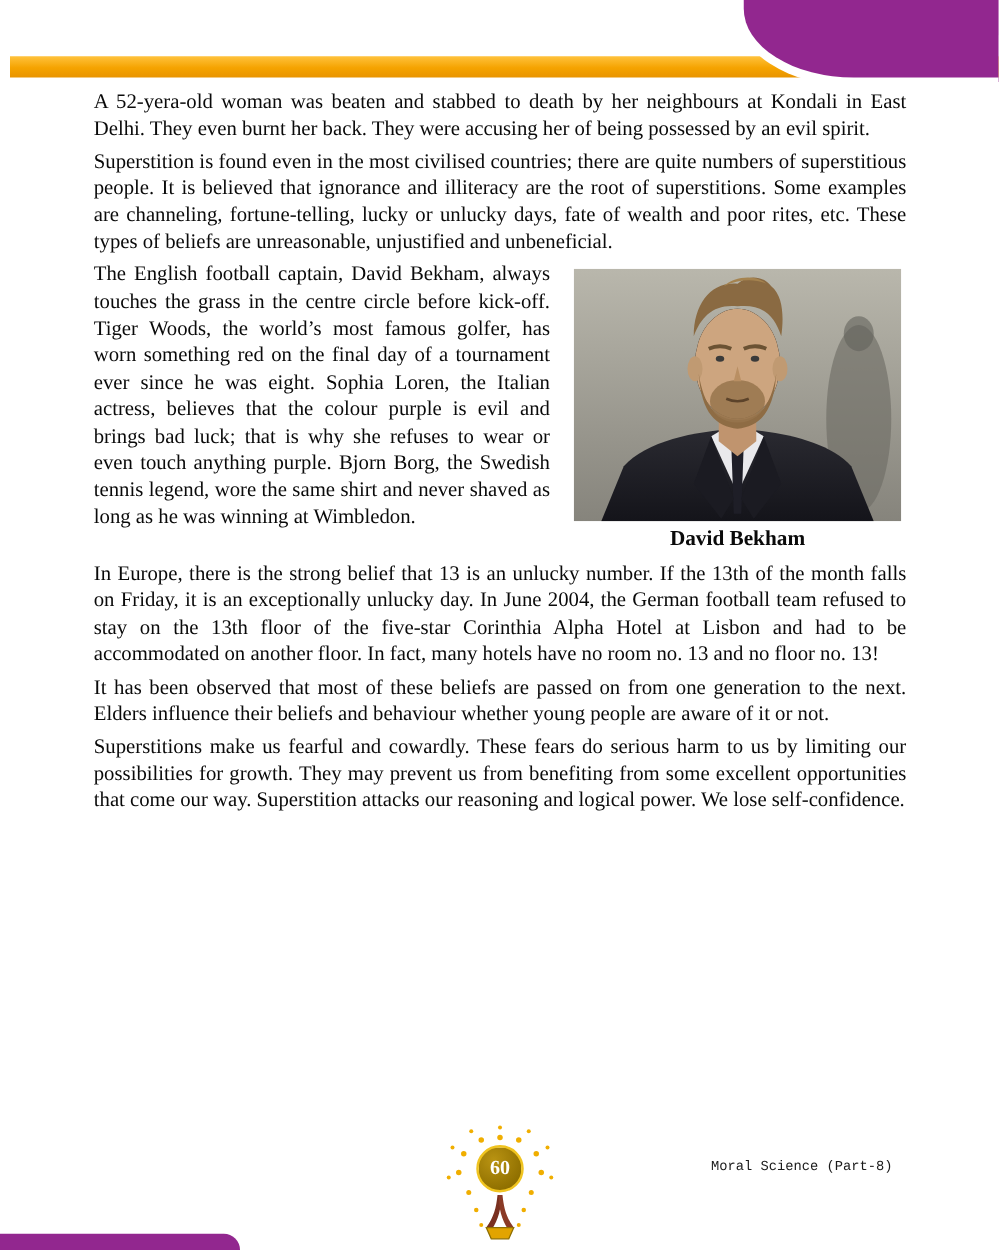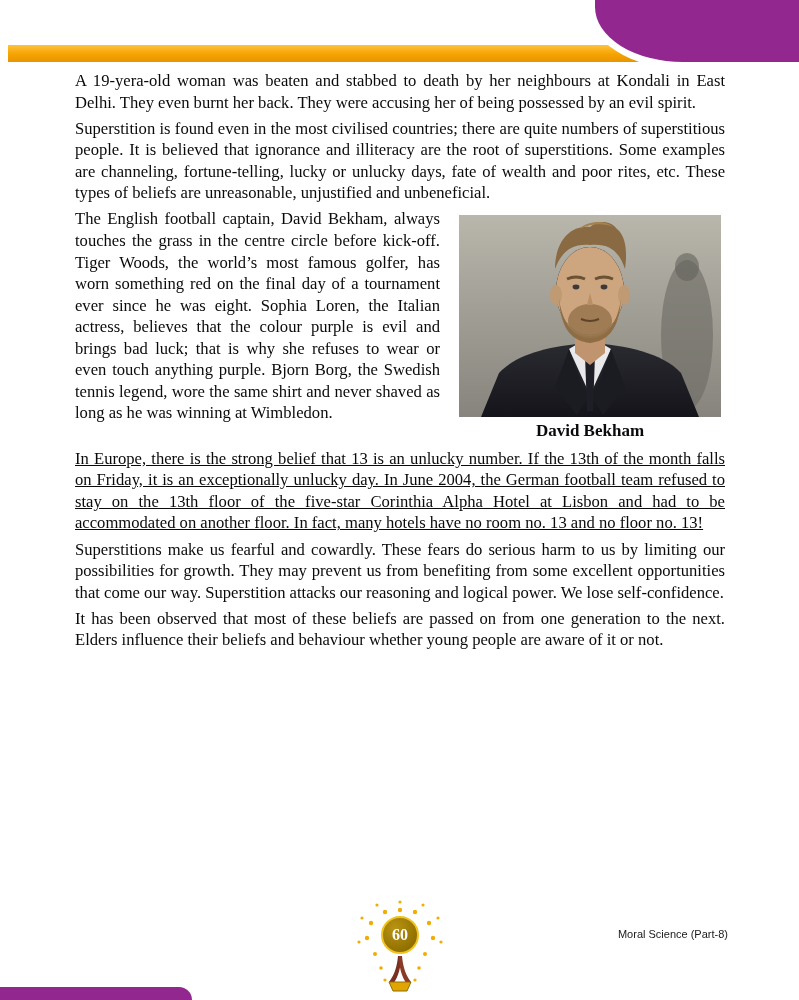"A 19-yera-old woman was beaten" p { text: 19-yera-old -> 52-yera-old }
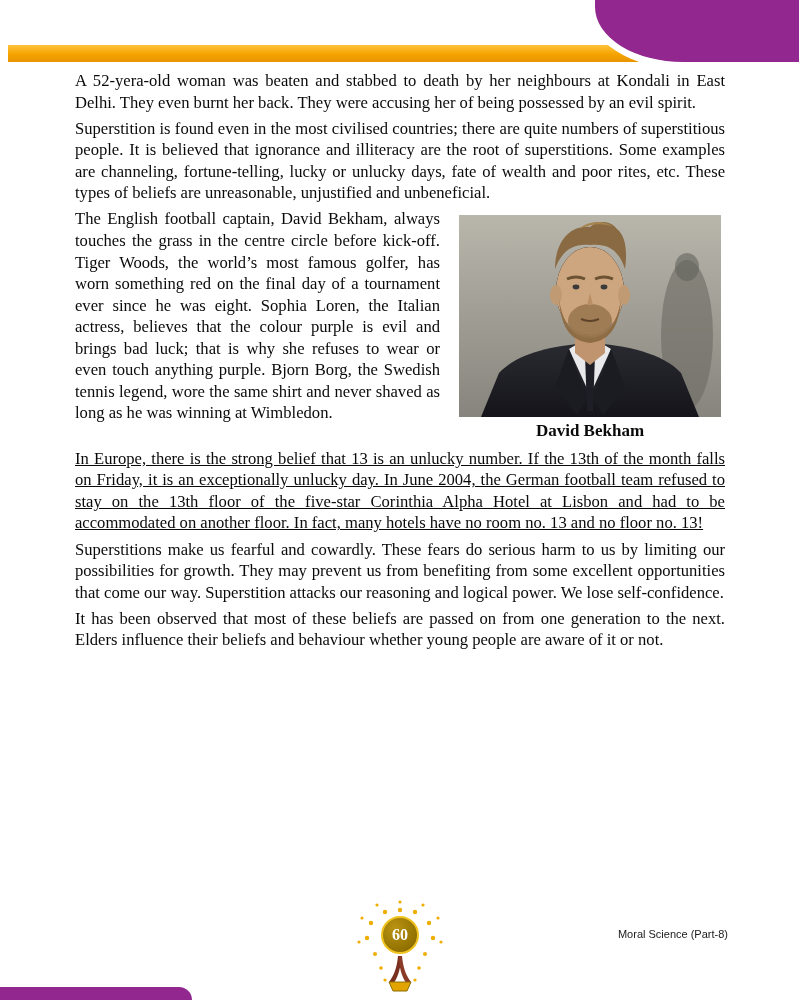"In Europe, there is the" .clear { text-decoration: underline -> none }
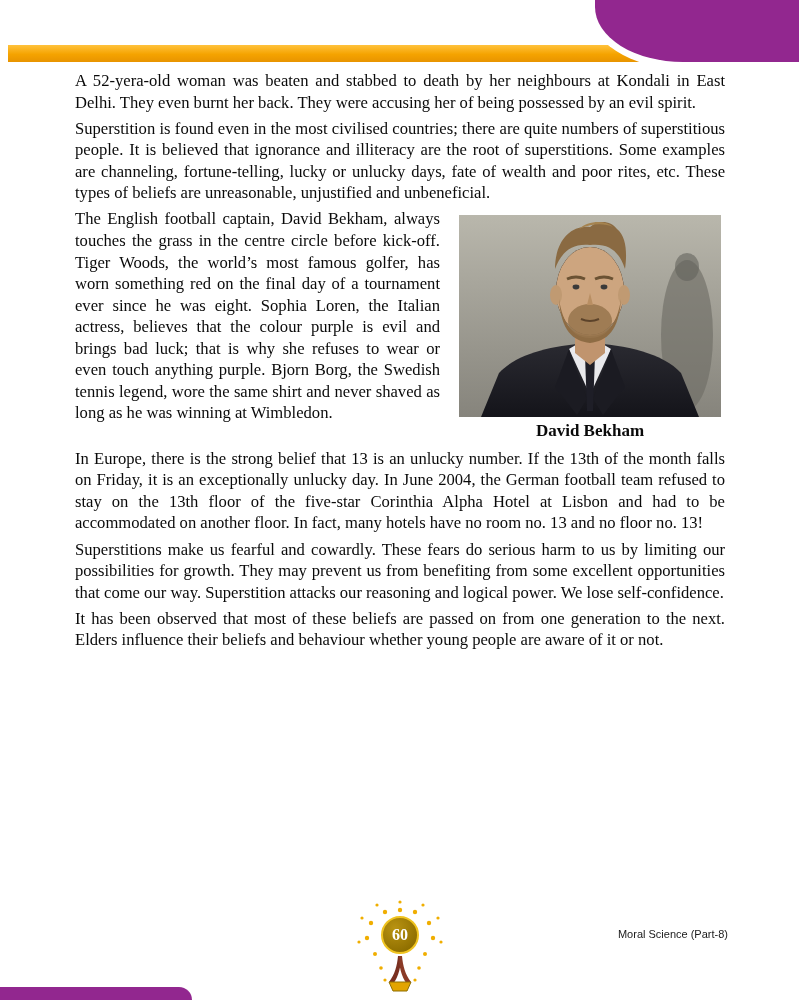"Superstitions make us fearful and" p { order: before "It has been observed that" -> after "It has been observed that" }
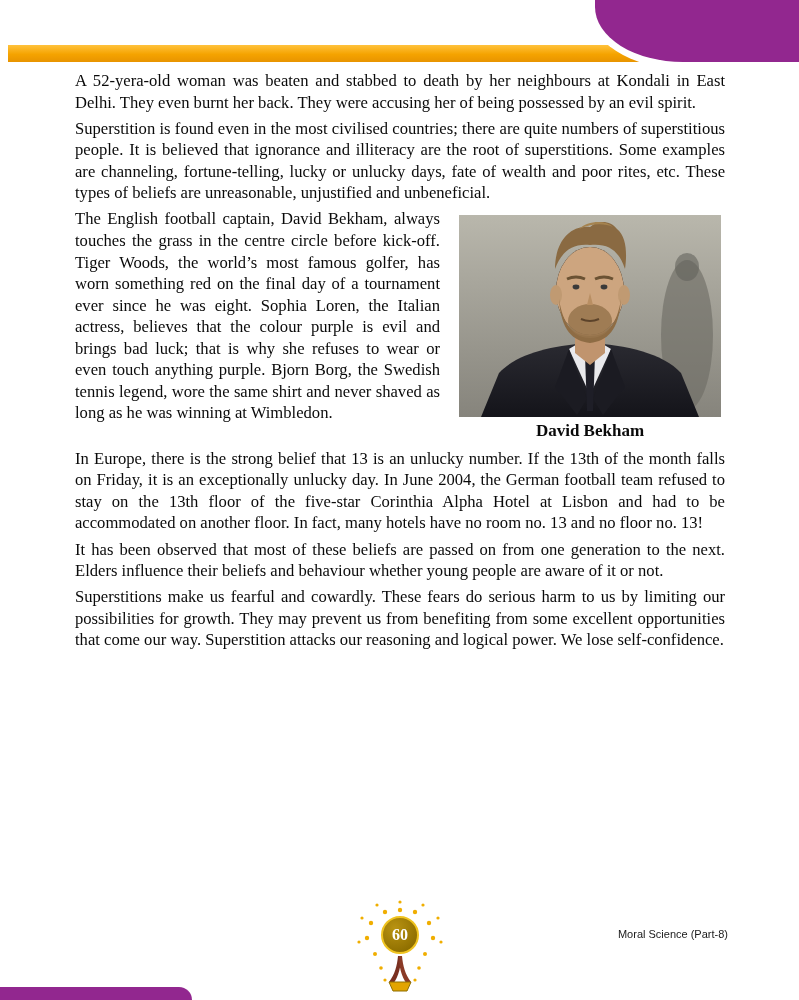"Moral Science (Part-8)" .footer-right { font-family: Liberation Sans, sans-serif -> Liberation Mono, monospace; right: 71px -> 85px }
